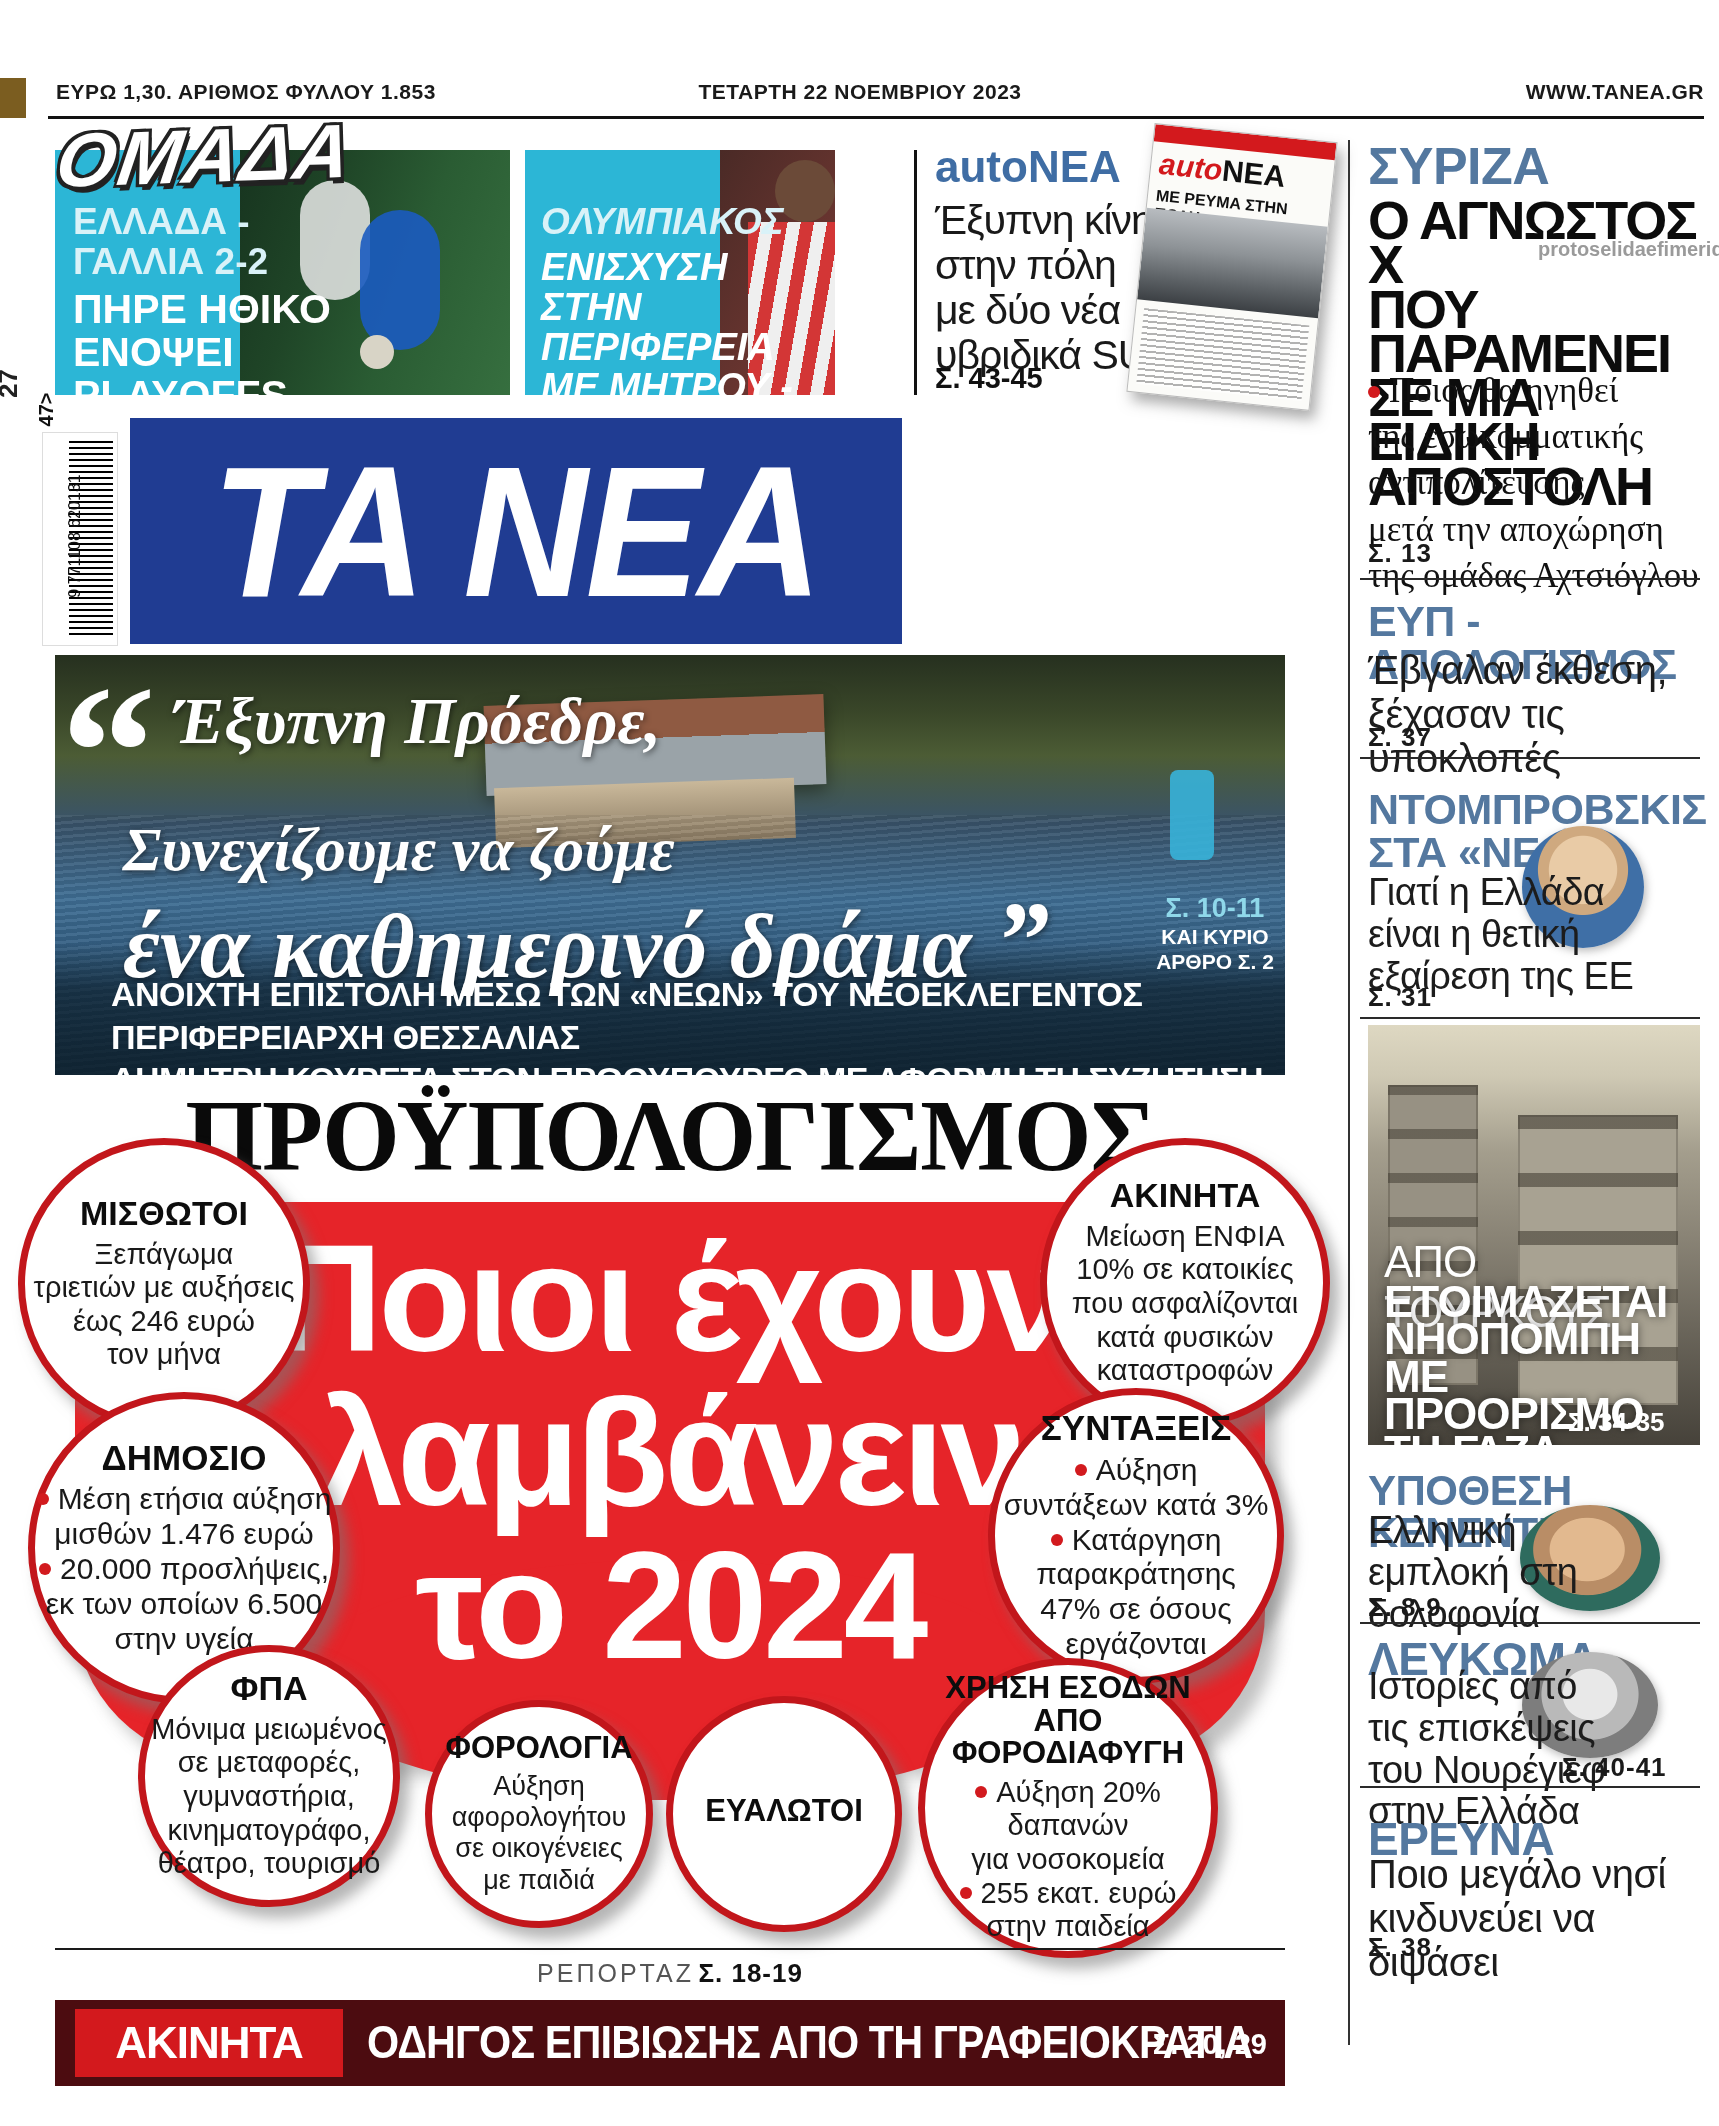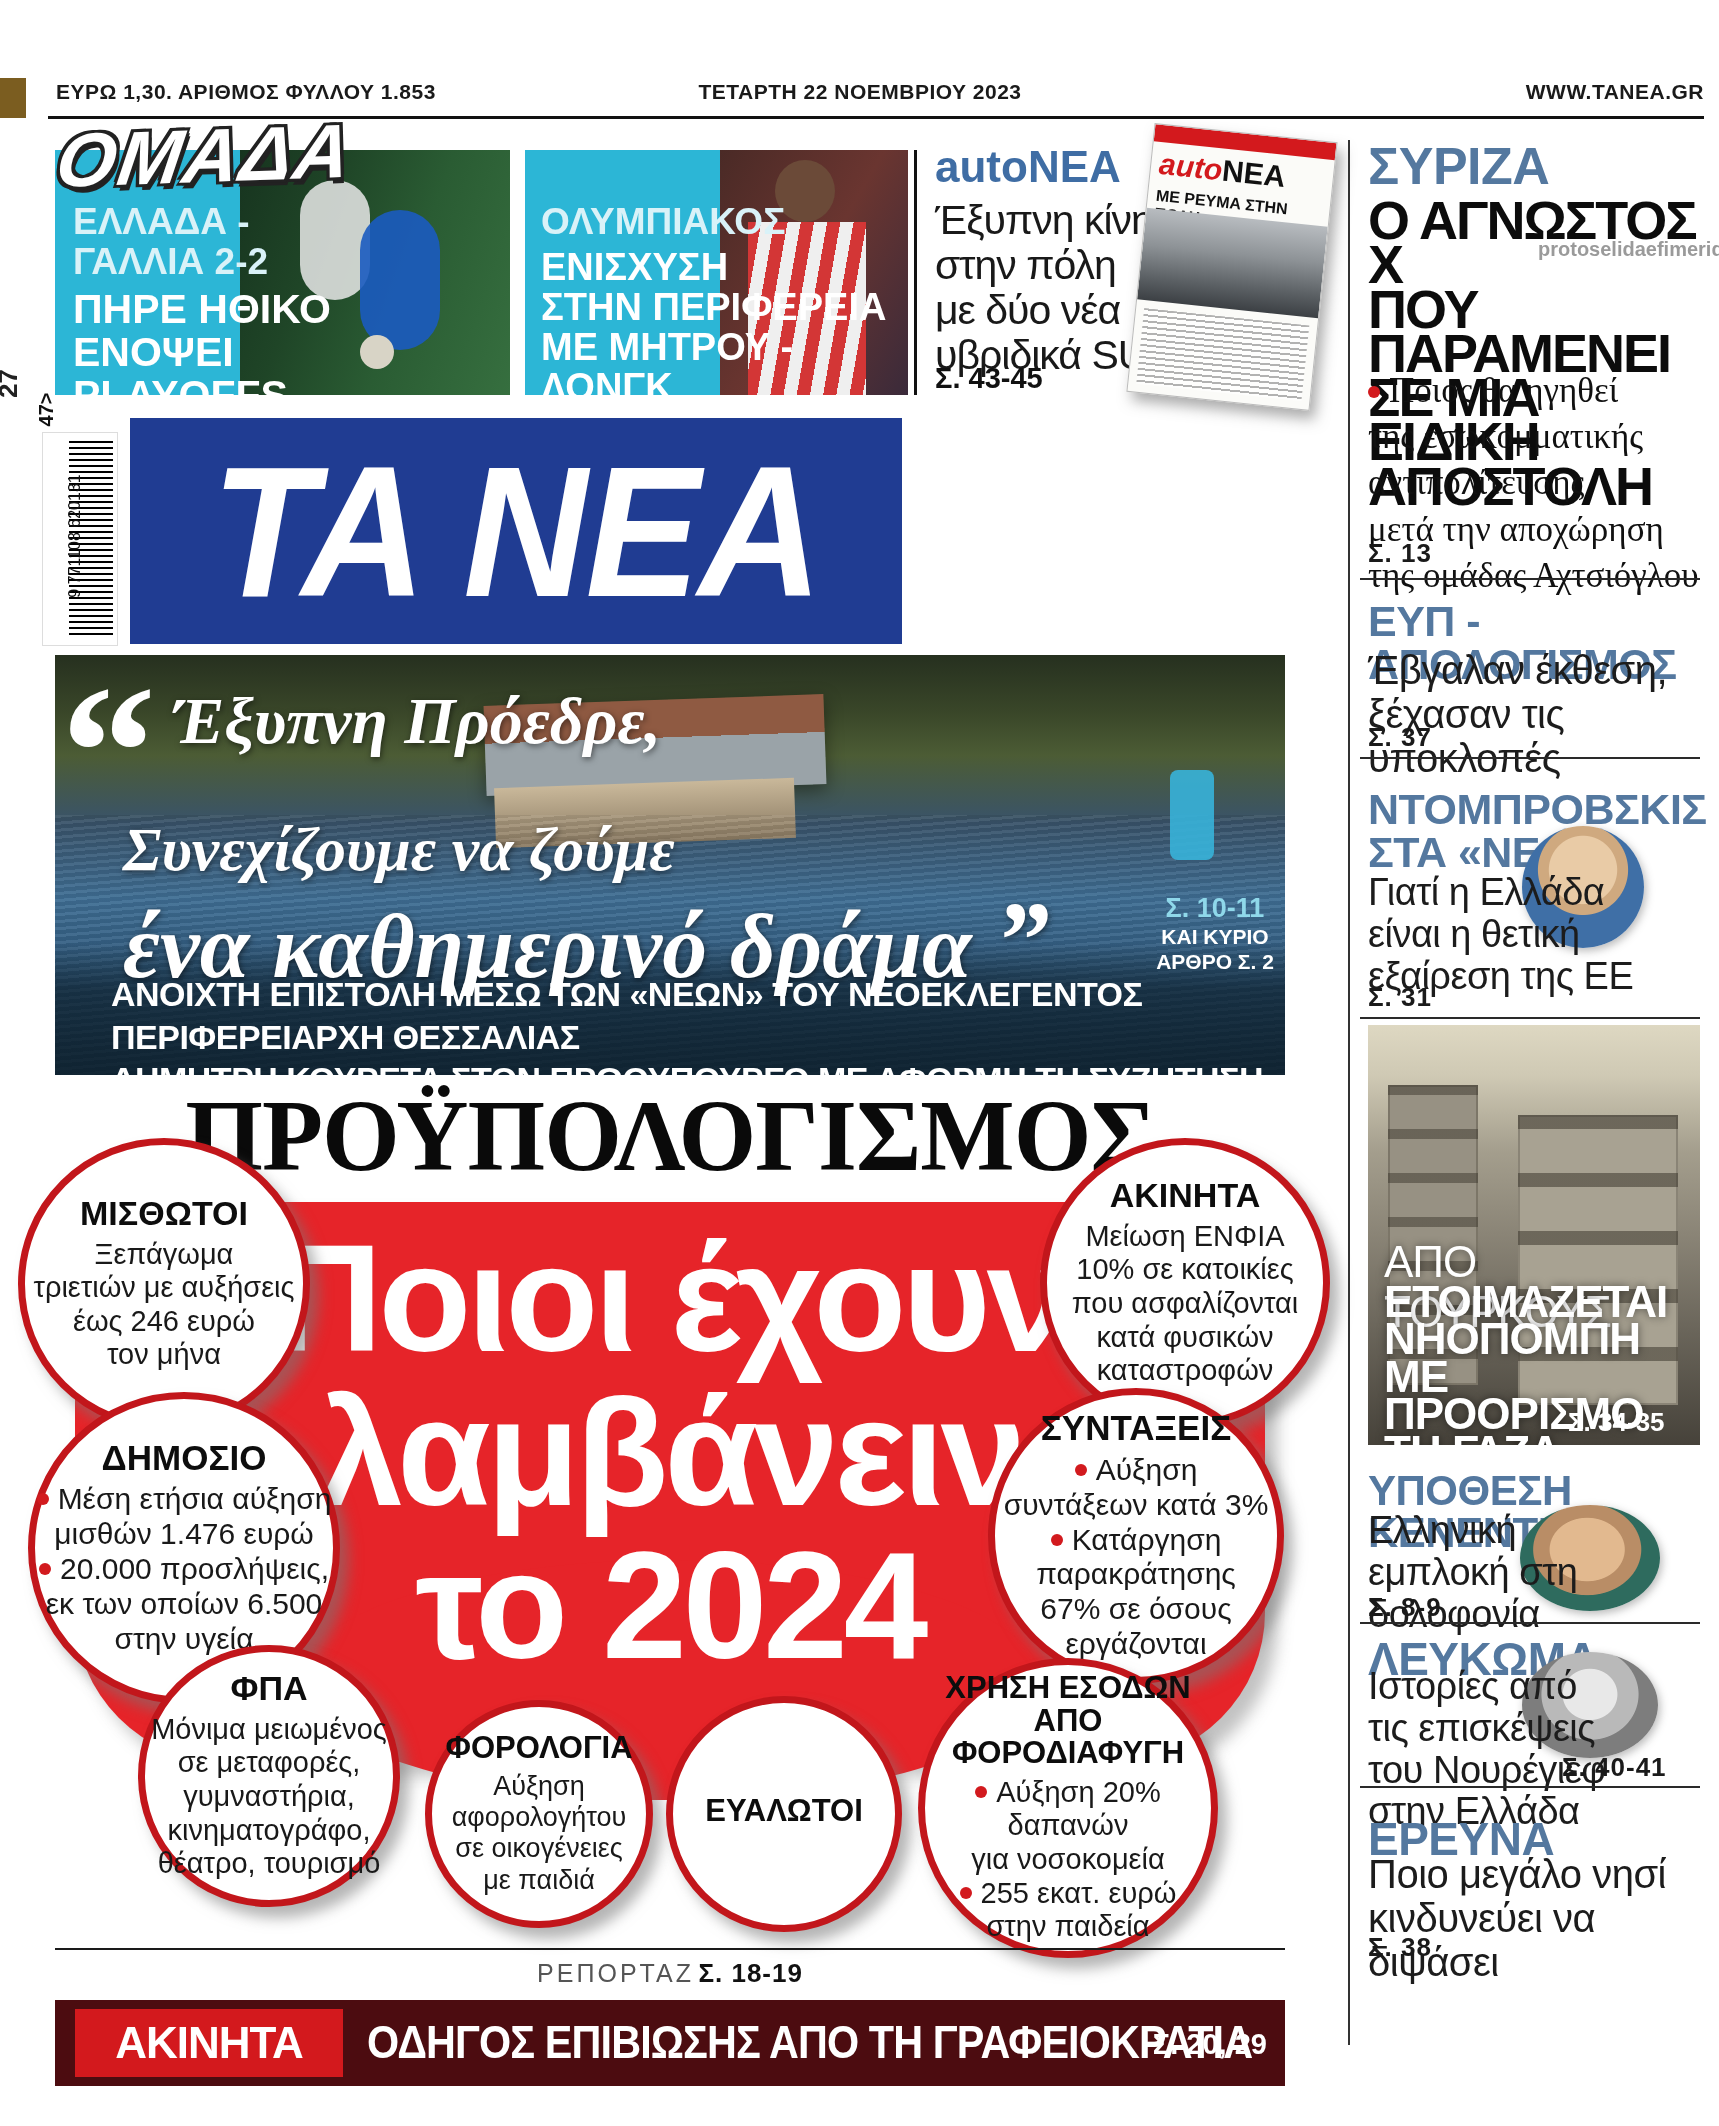"ΟΛΥΜΠΙΑΚΟΣ" div.teal-block { font-style: none -> italic; width: 383px -> 310px }
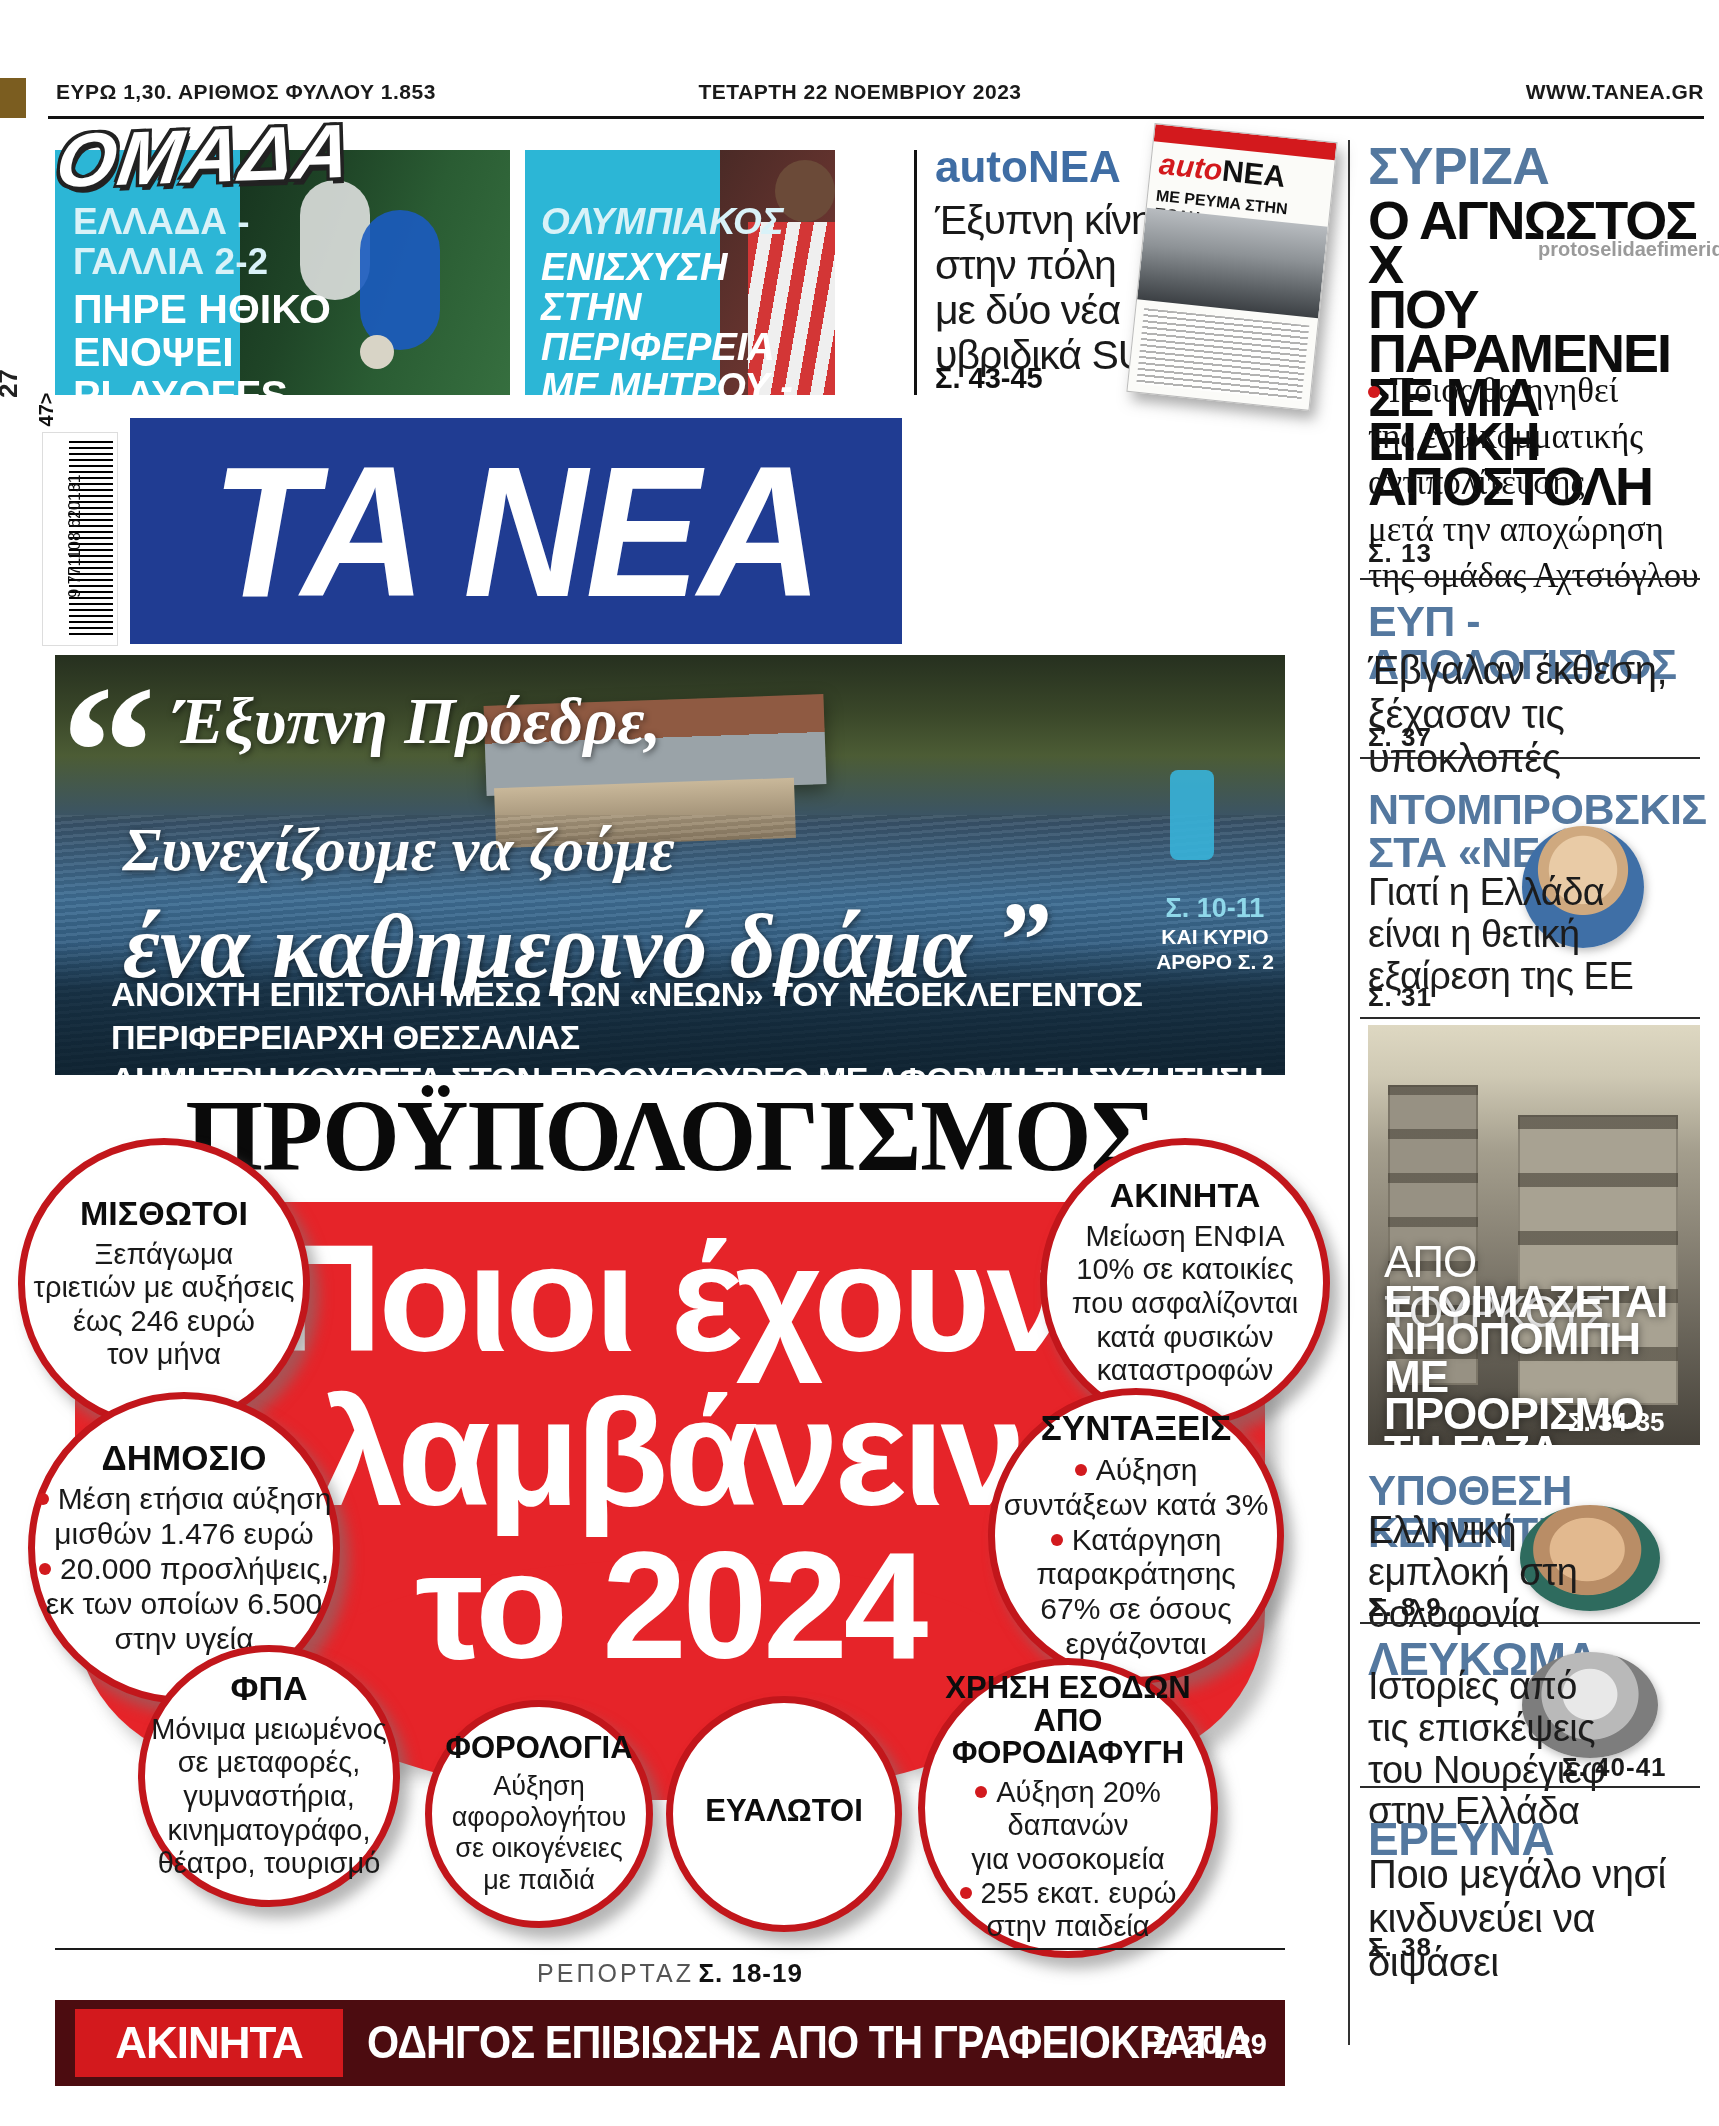"Κατάργηση" span.pre { text: 67% -> 47% }
